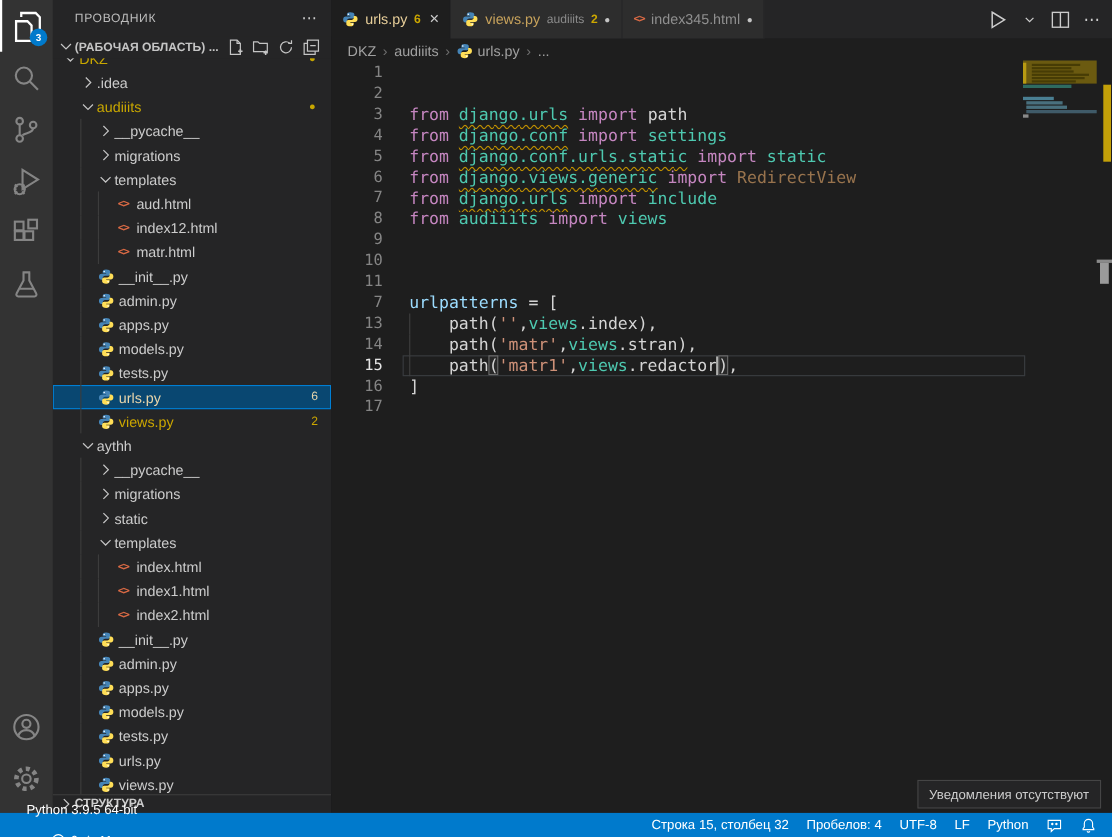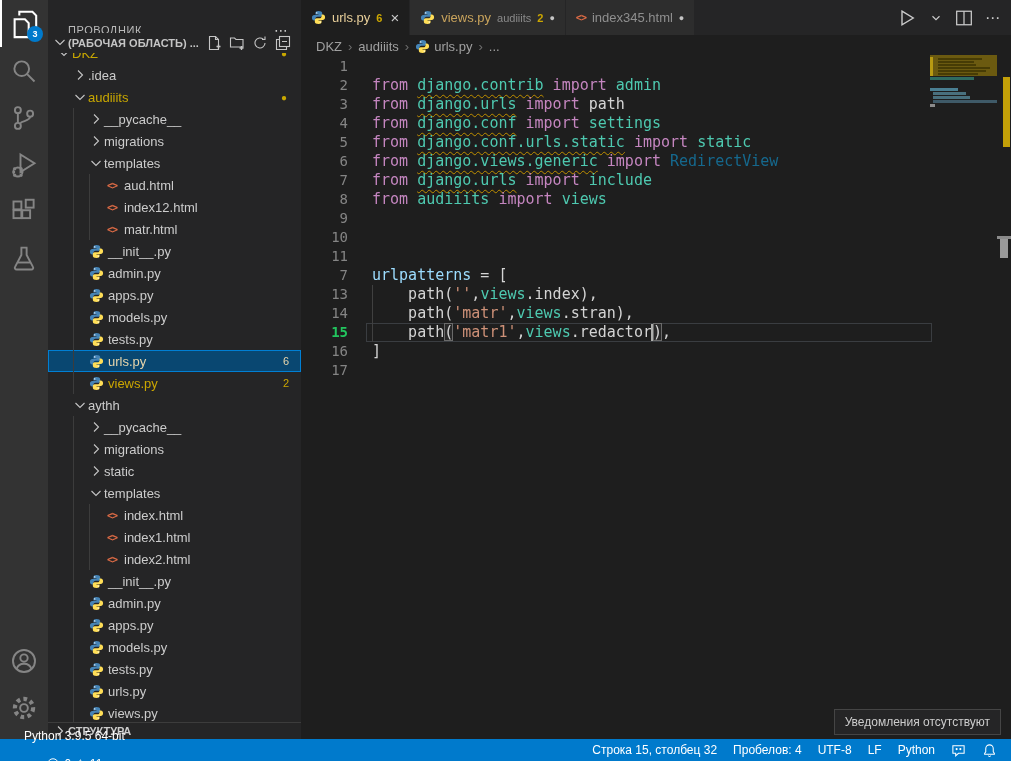"ПРОВОДНИК" .sidebar-title { margin-top: 13px -> none }
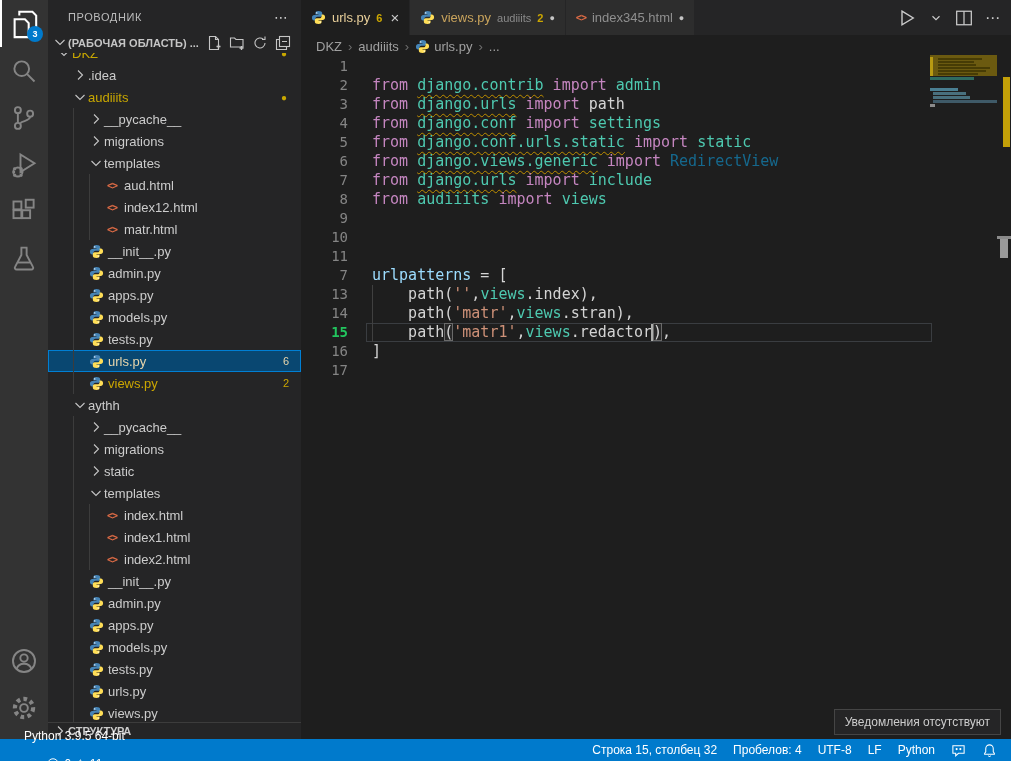"from django.contrib import admin" span.ltext { html: <span><span>from </span><span>django.contrib</span><span> import </span><span>admin</span></span> -> none }
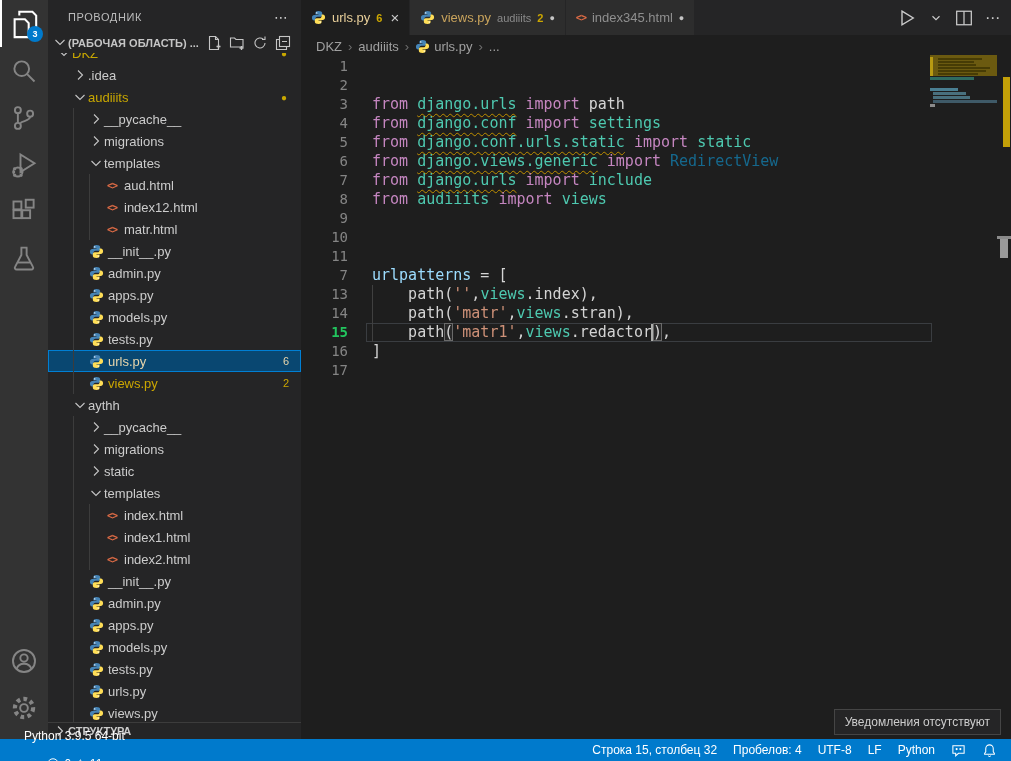"RedirectView" .seg-u { color: #0ea5e9 -> #fdba74 }
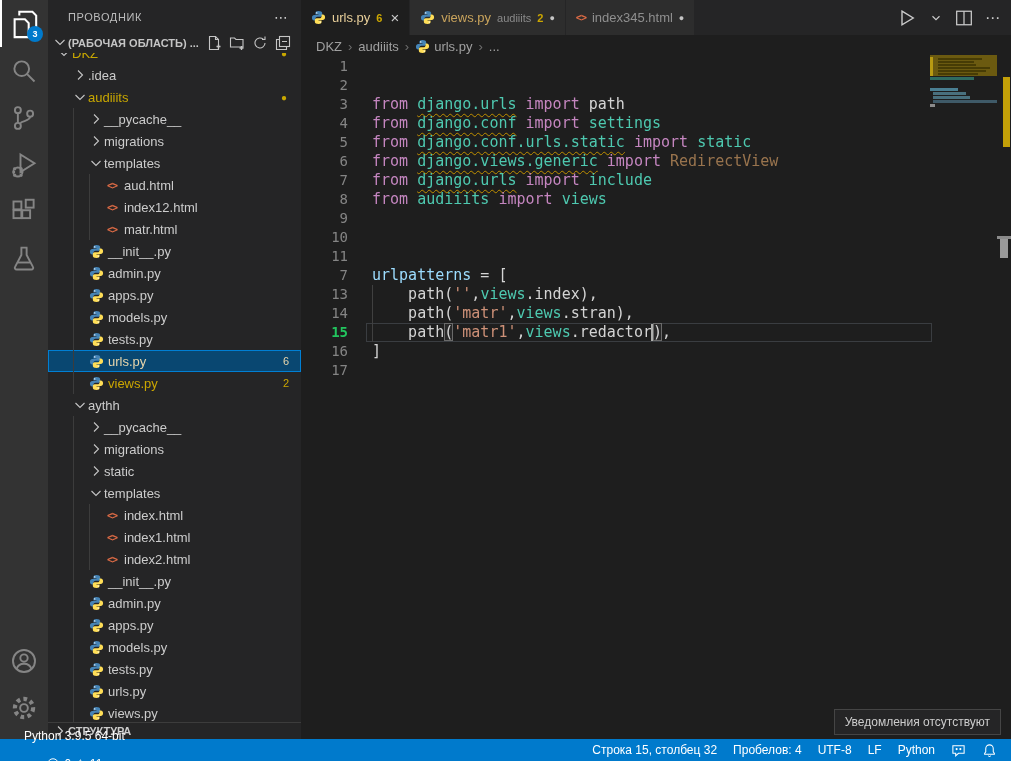"15" .codeline.current .lnum { color: #22c55e -> #e5e5e5; font-weight: bold -> none }
